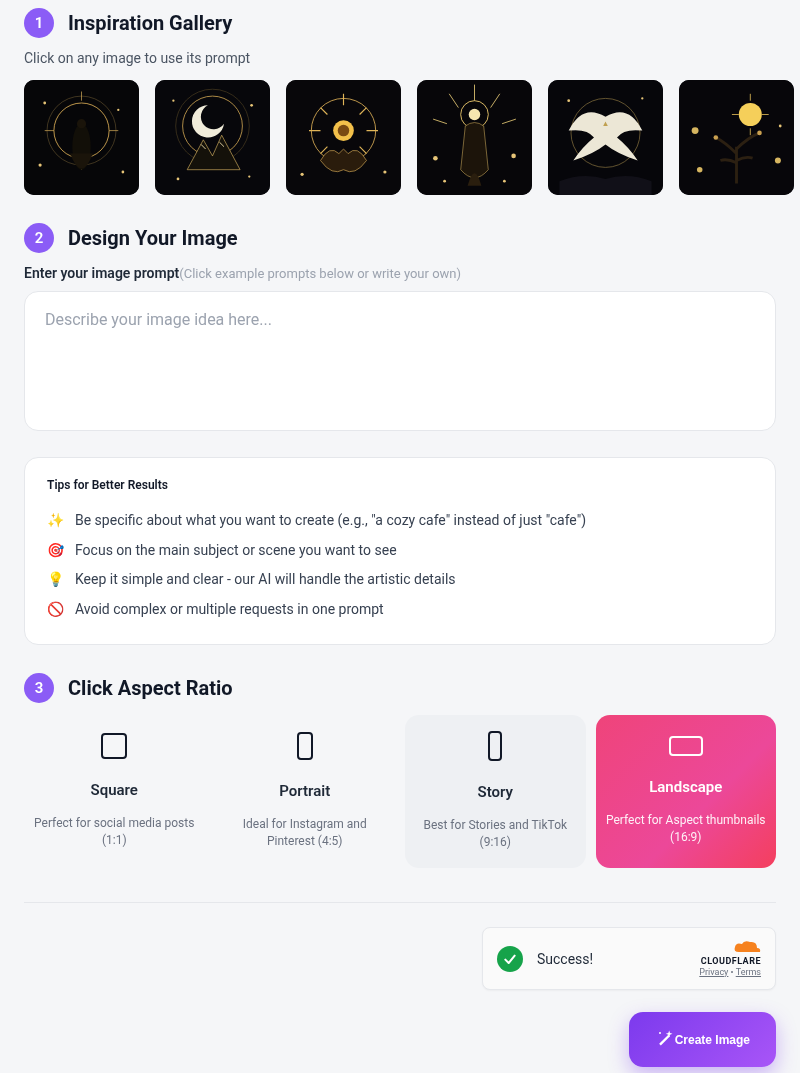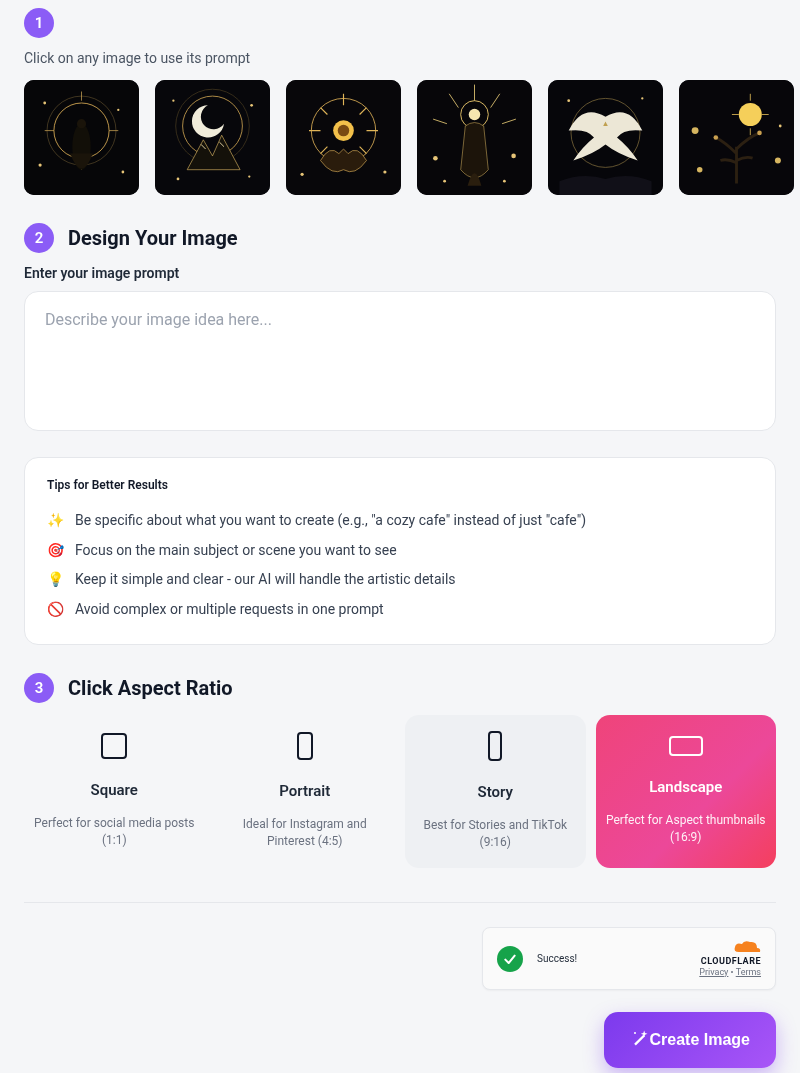"Inspiration Gallery" div.section-title { html: none -> <div>Inspiration Gallery</div> }
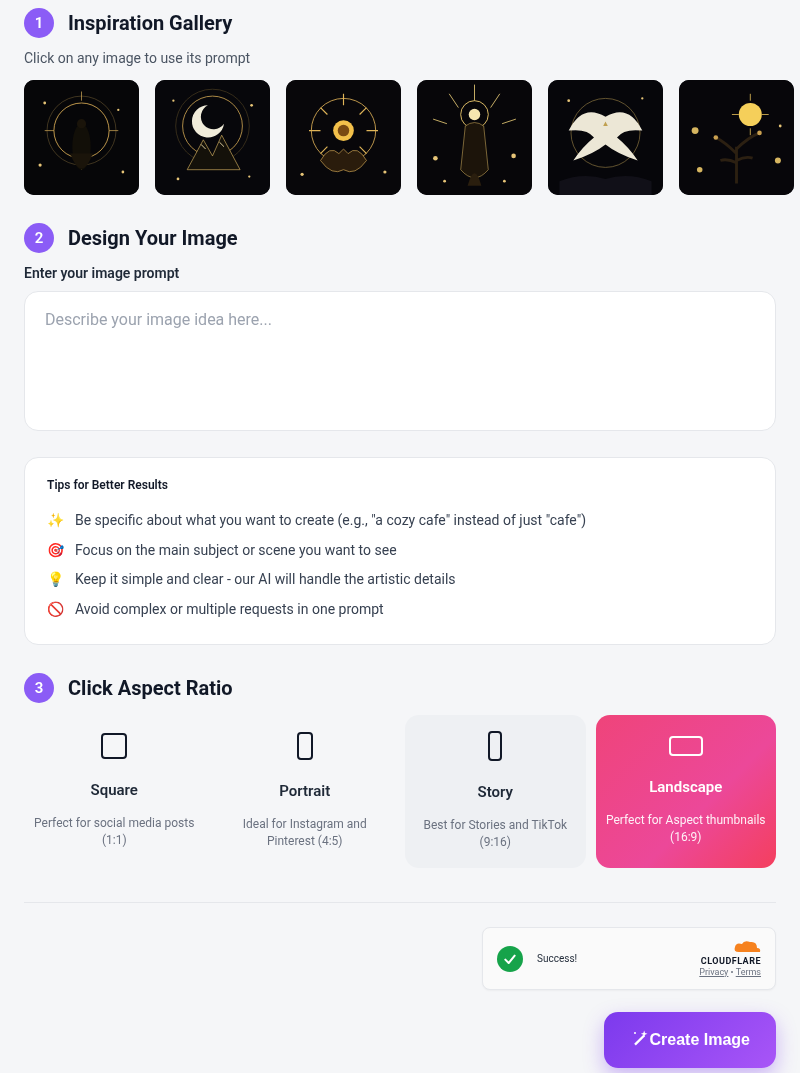"(Click example prompts below or" span.prompt-hint { html: none -> <span>(Click example prompts below or write your own)</span> }
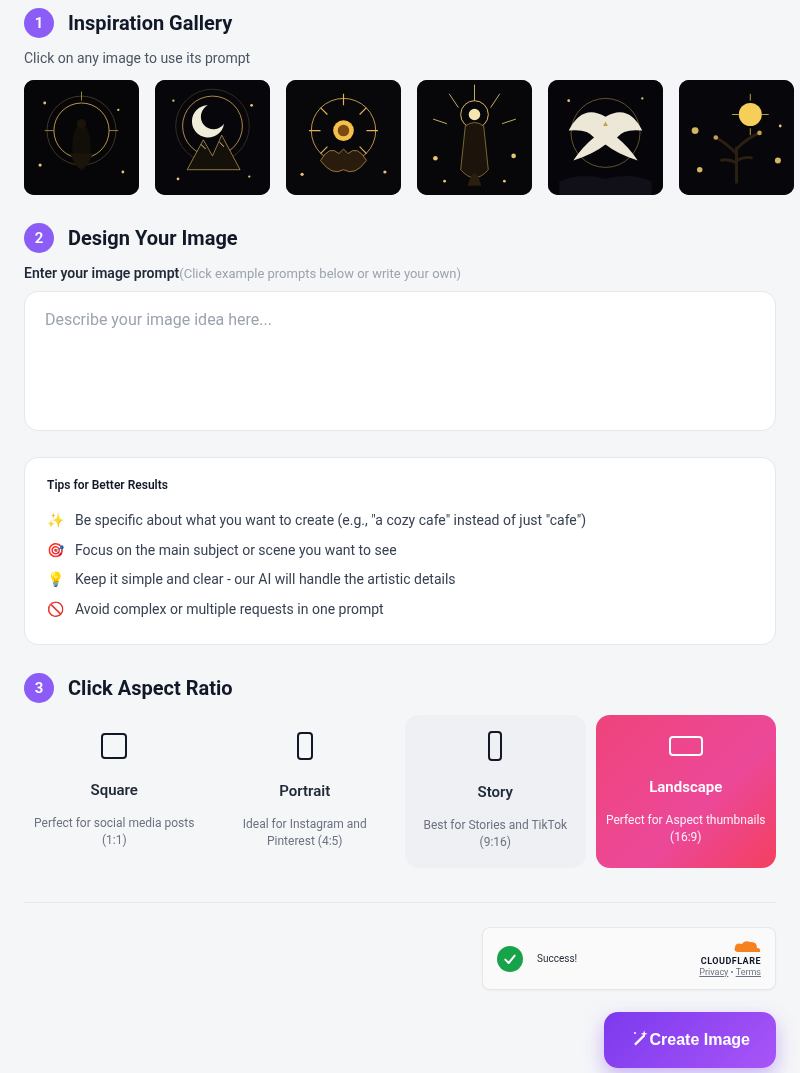"Success!" .captcha-status { font-size: 10px -> 14px }
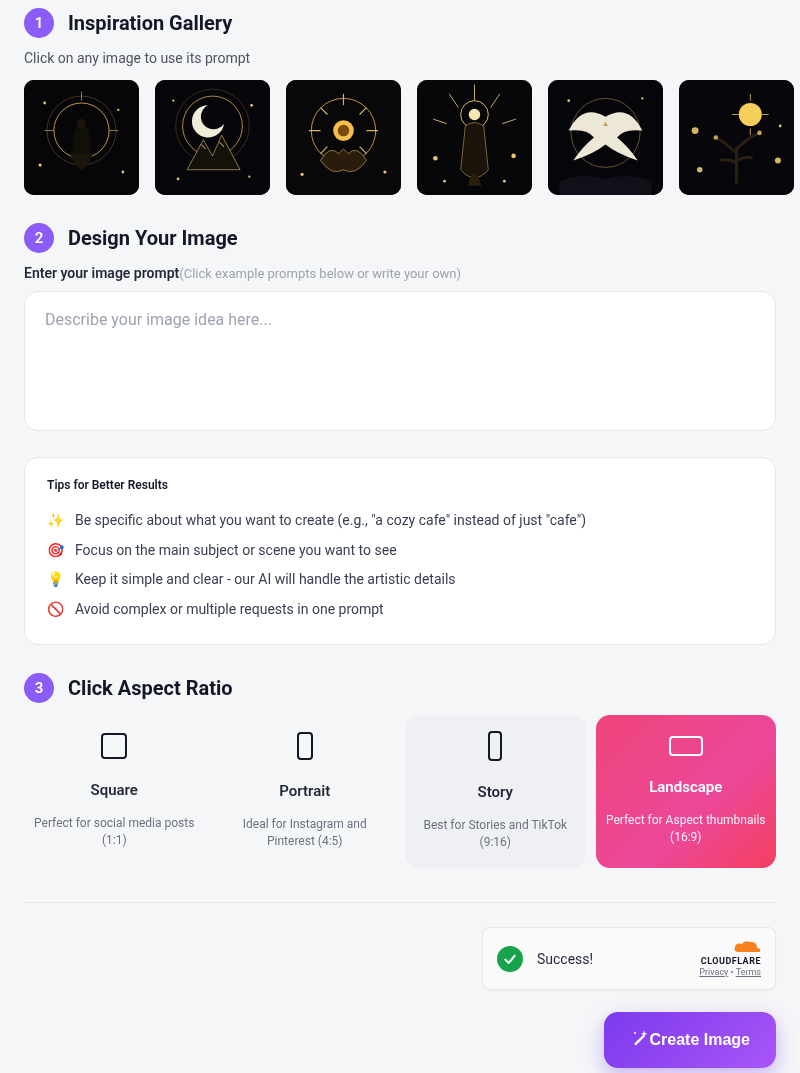"Create Image" .create-btn { font-size: 16px -> 12px }
